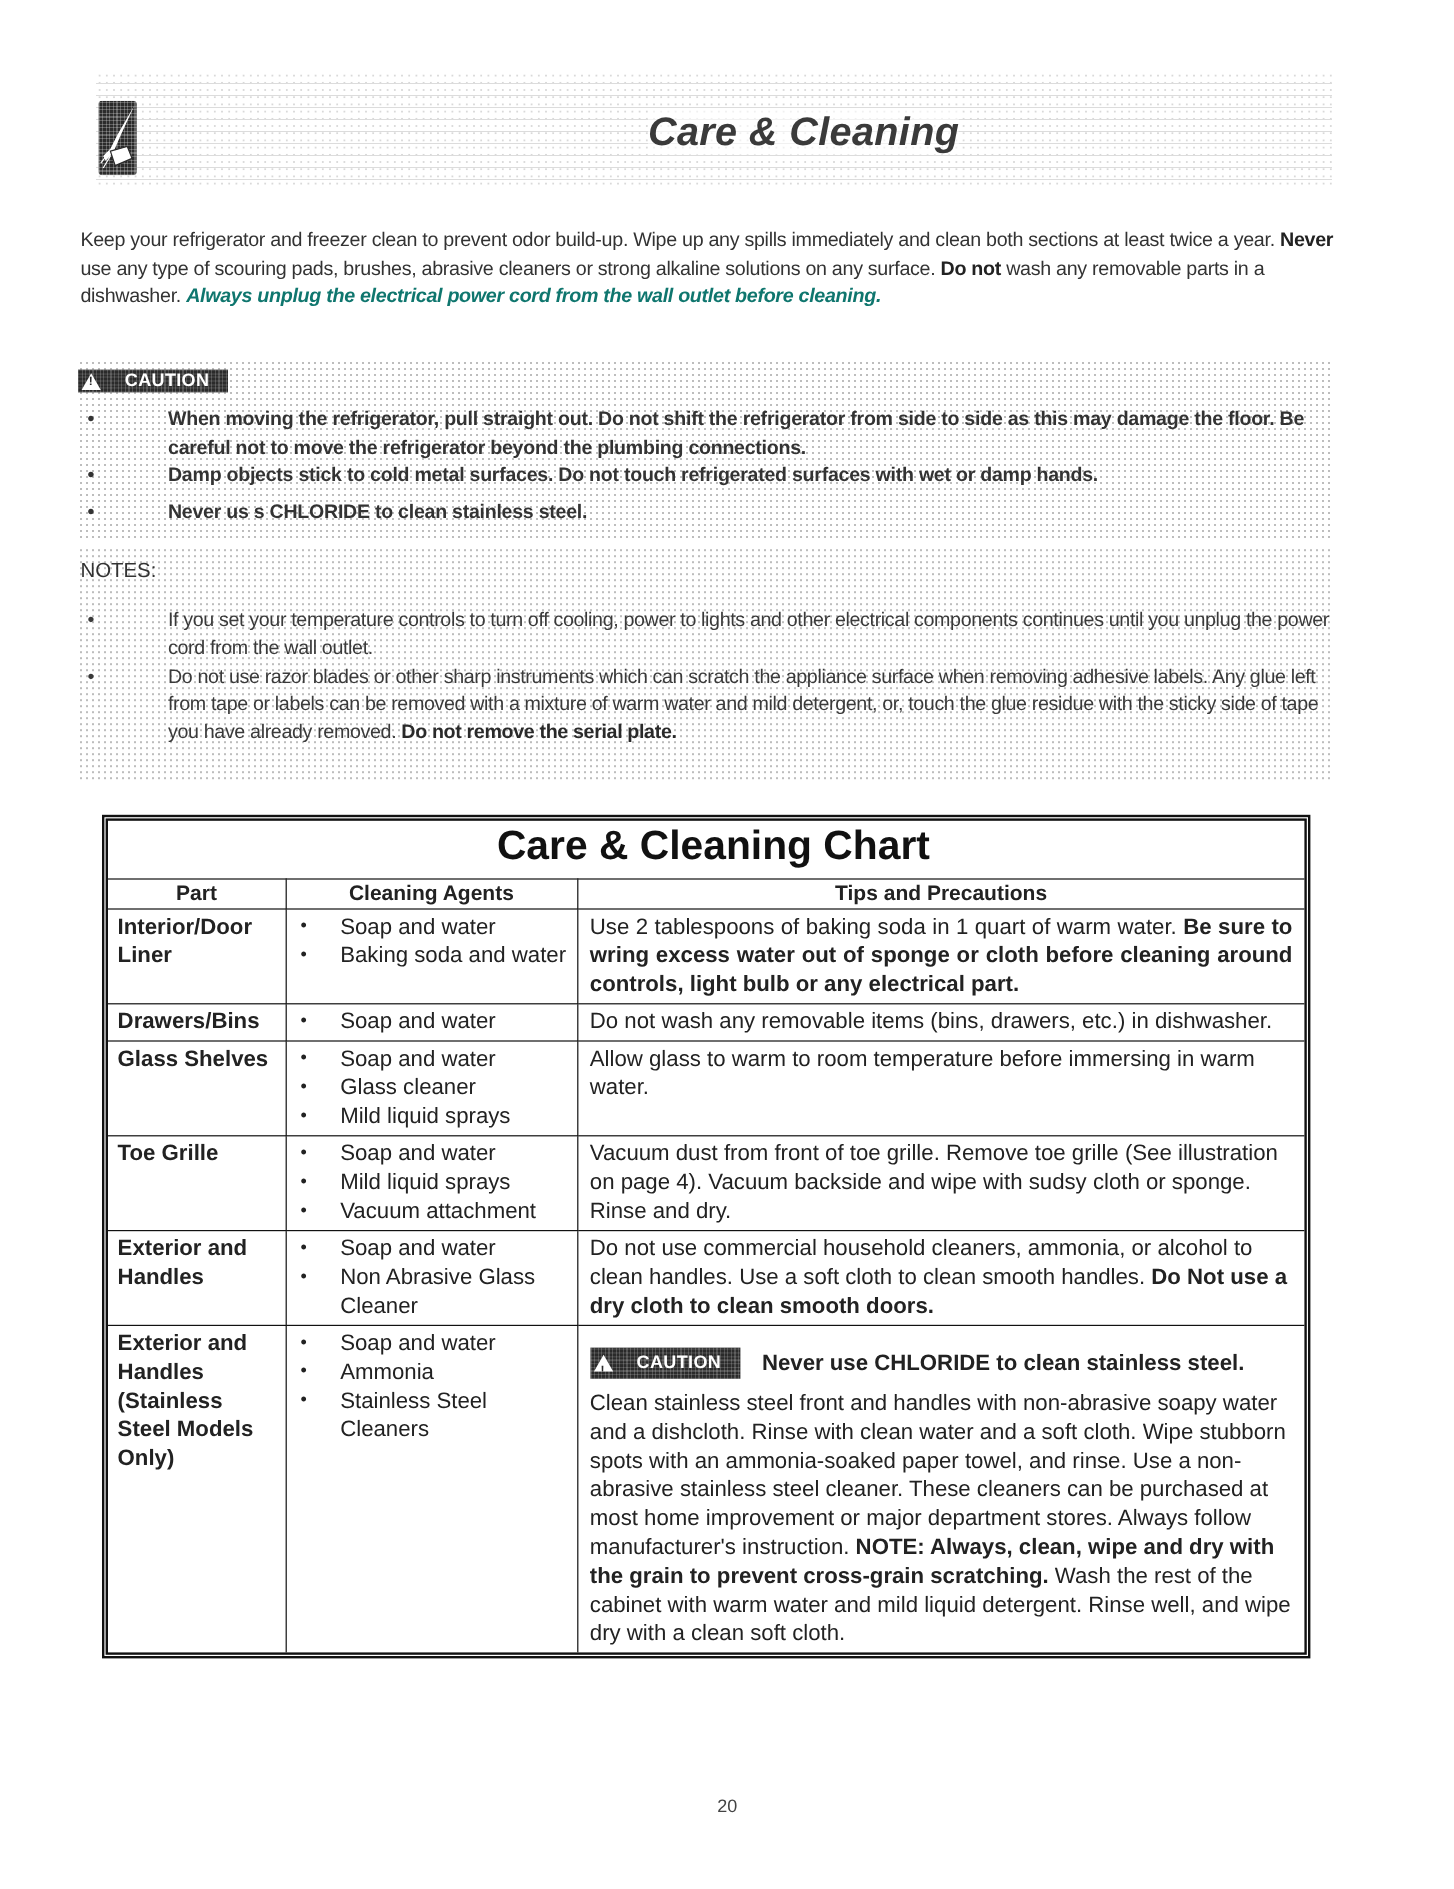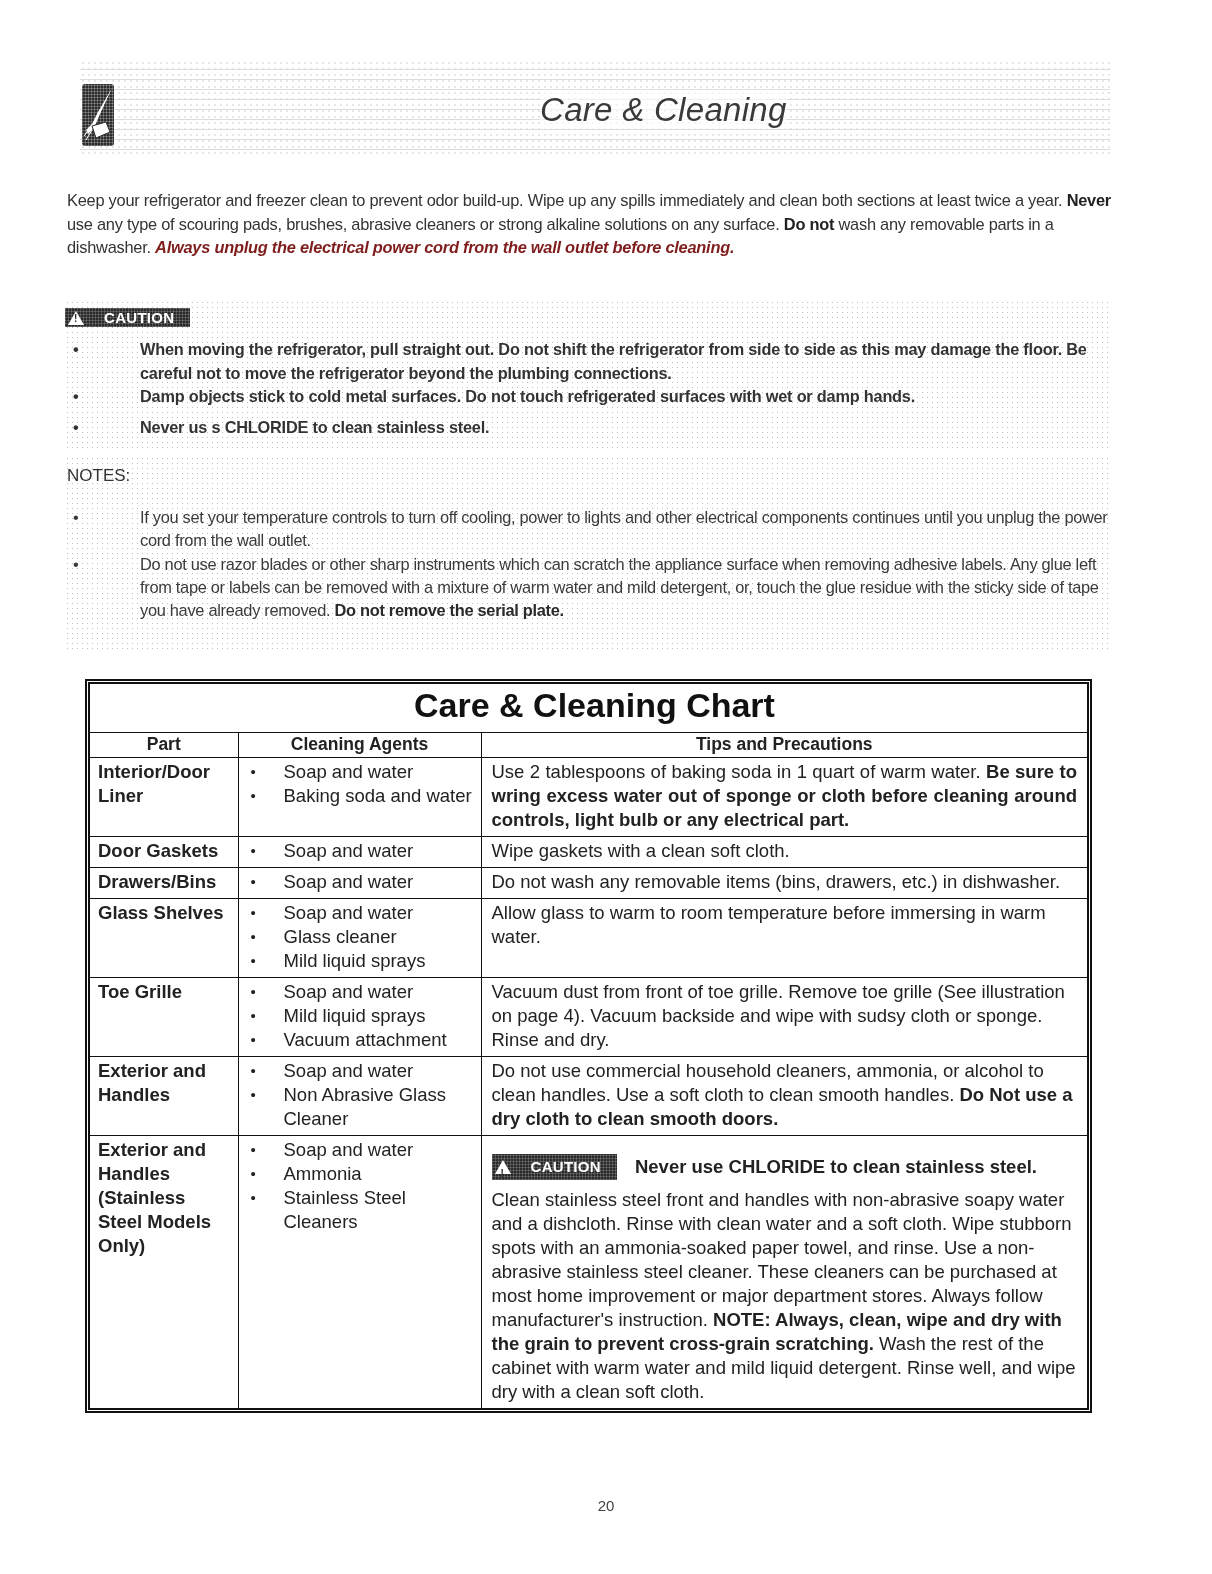"Care & Cleaning" .banner-title { font-weight: normal -> bold }
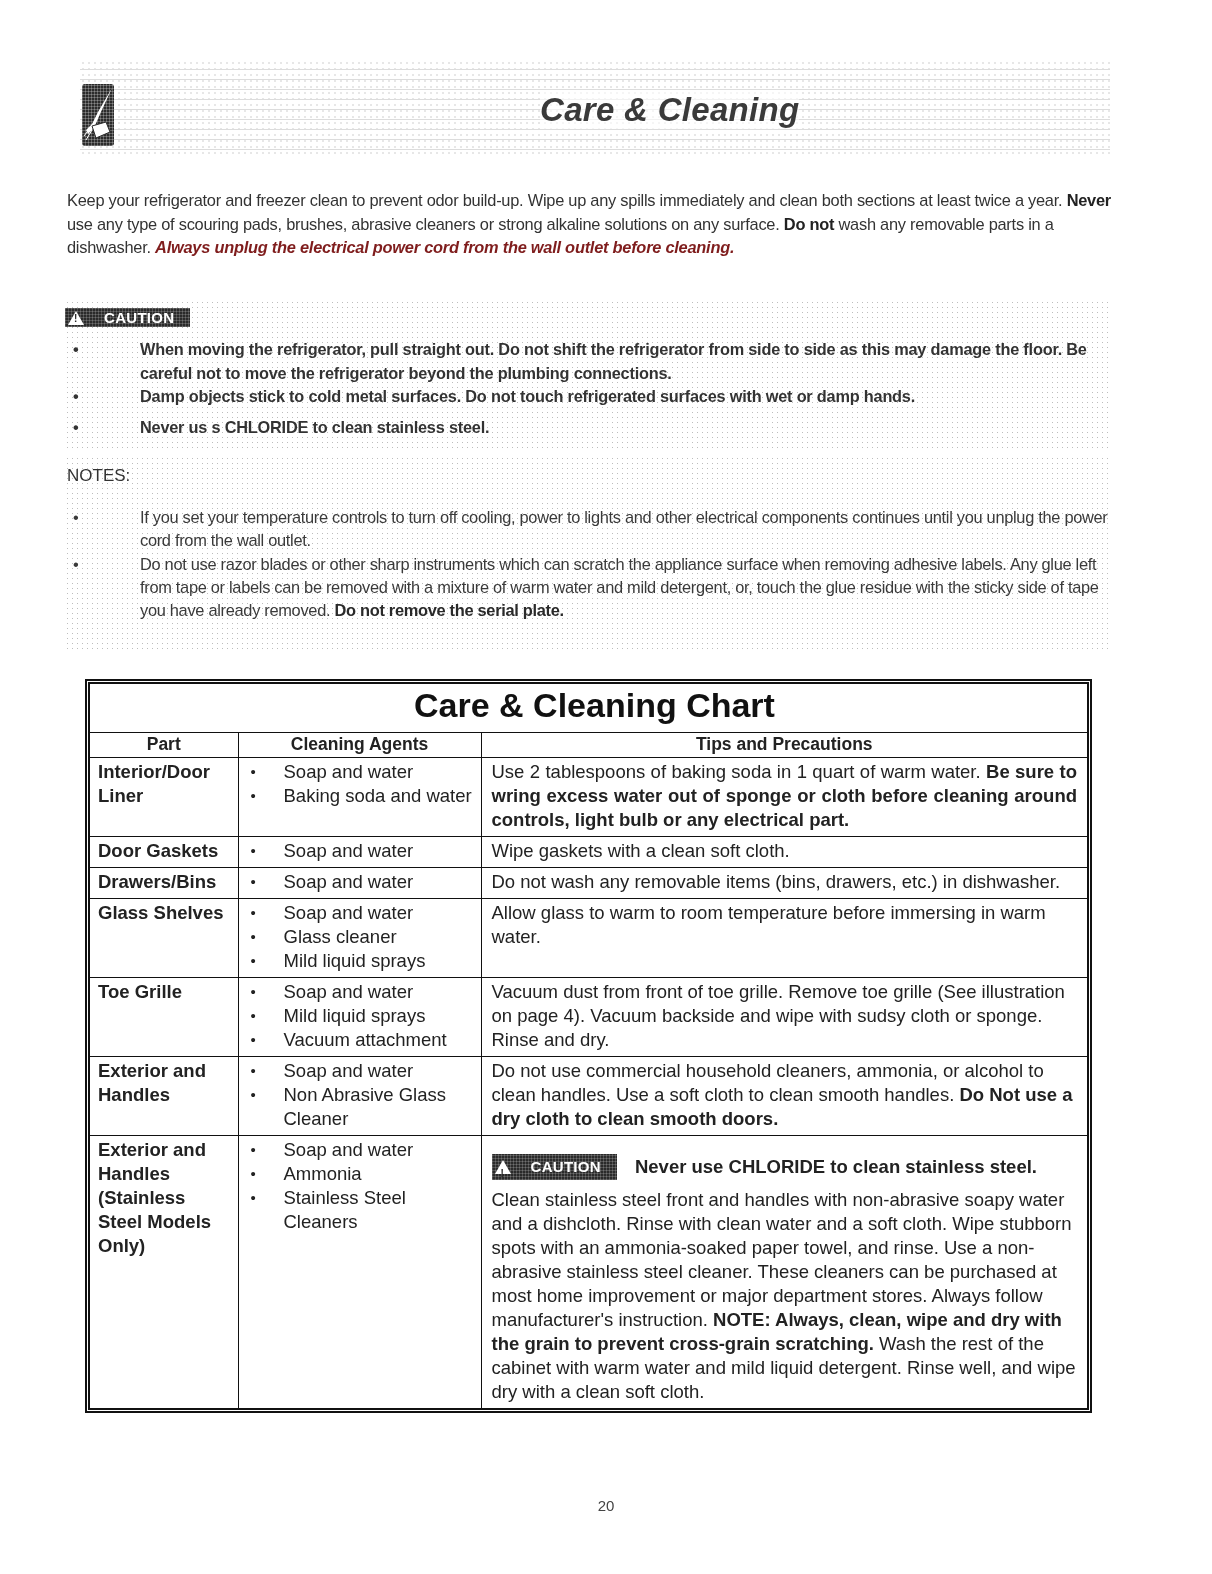"Always unplug the electrical power" .intro .bi { color: #7f1d1d -> #0f766e }
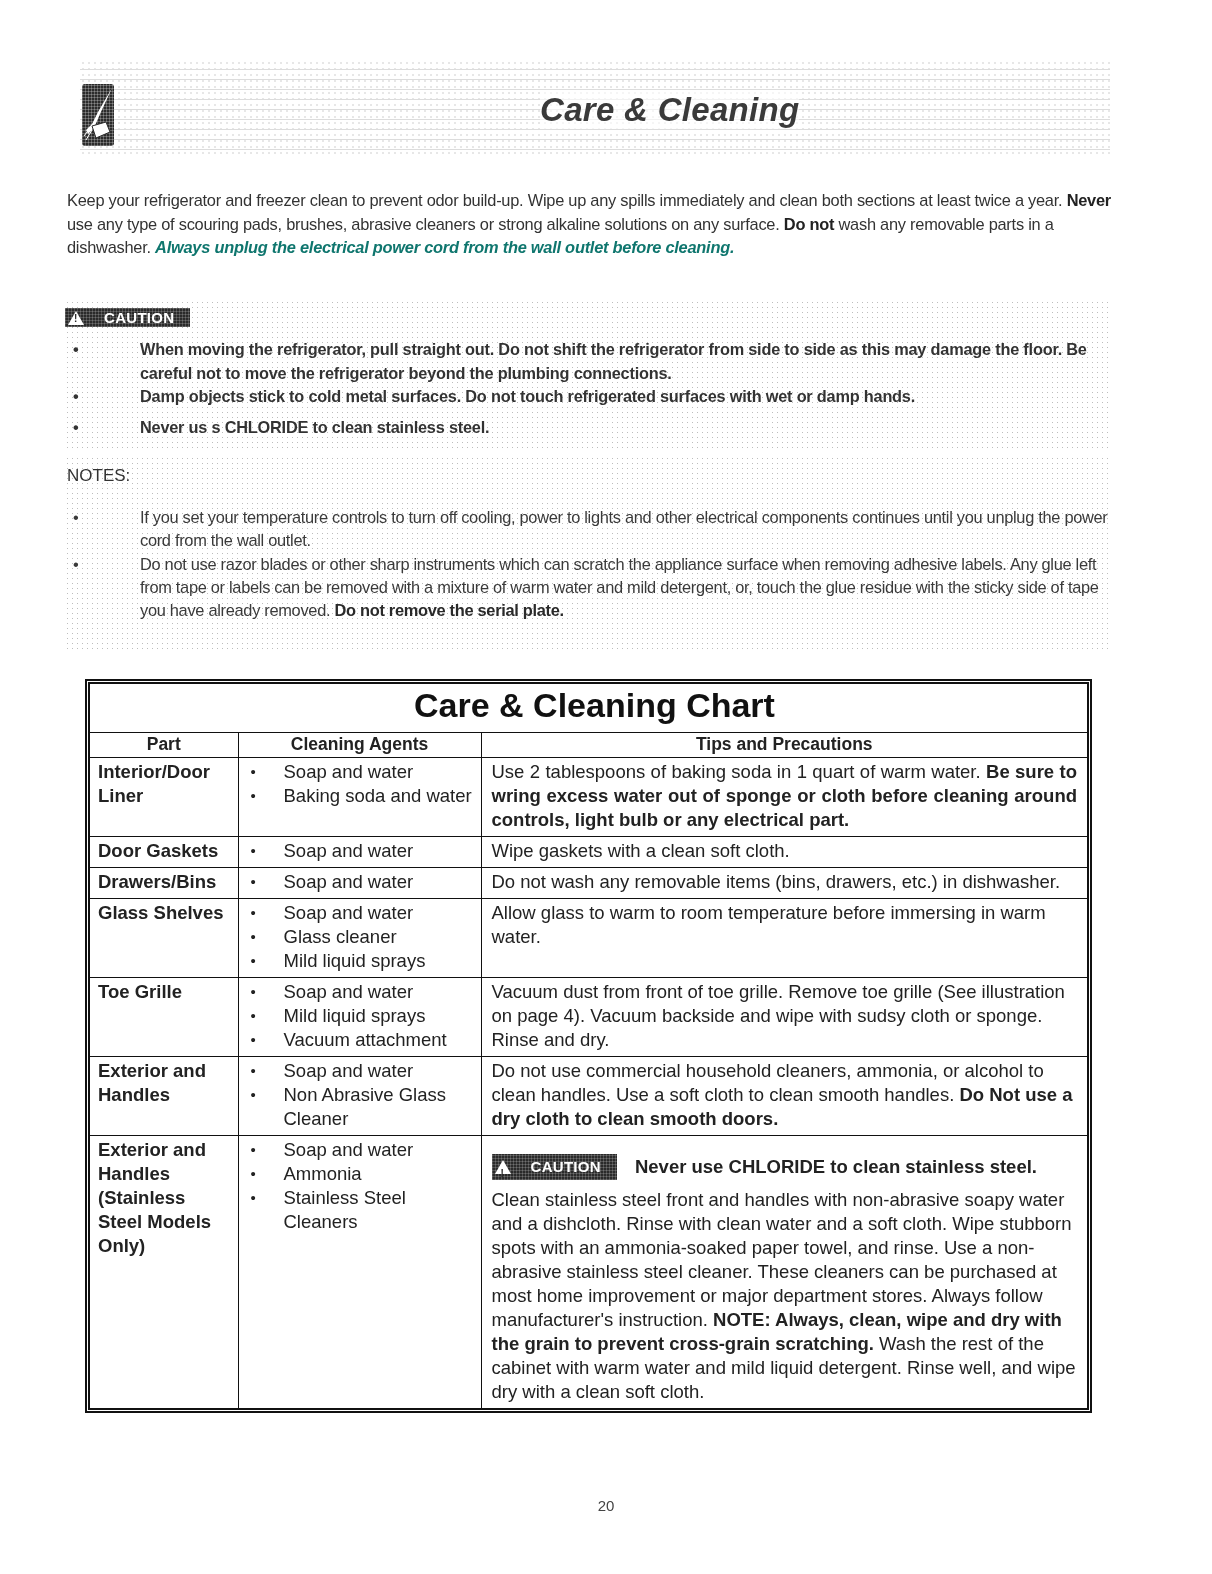"Door Gaskets" tr { html: <tr> <td>Door Gaskets</td> <td> <ul> <li>Soap and water</li> </ul> </td> <td><span>Wipe gaskets with a clean soft cloth.</span></td> </tr> -> none }
